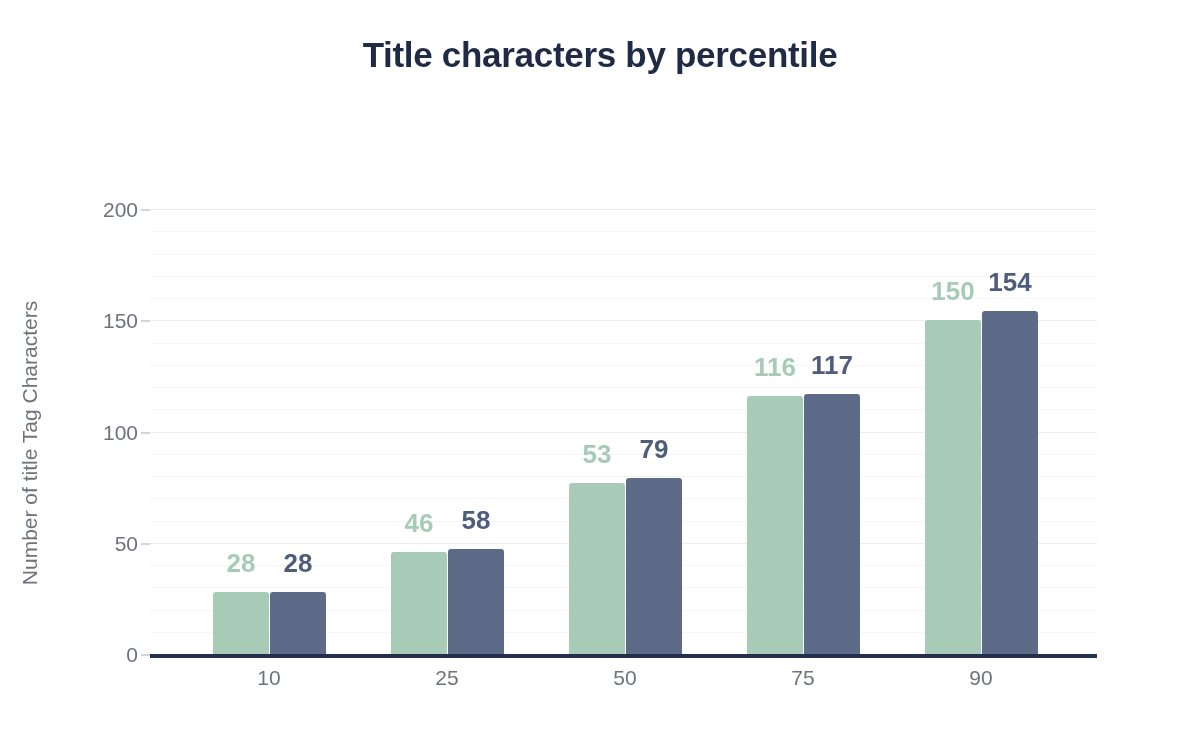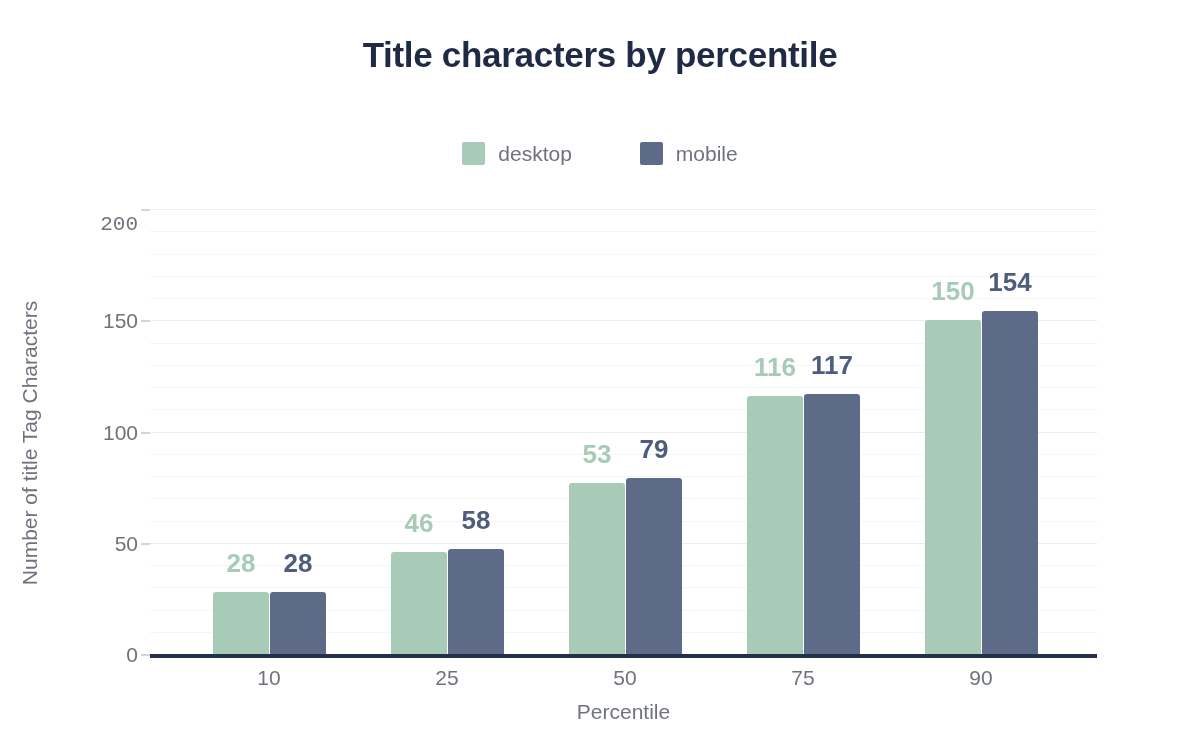"desktop" div.legend { html: <div> <div> <span></span> <span>desktop</span> </div> <div> <span></span> <span>mobile</span> </div> </div> -> none }
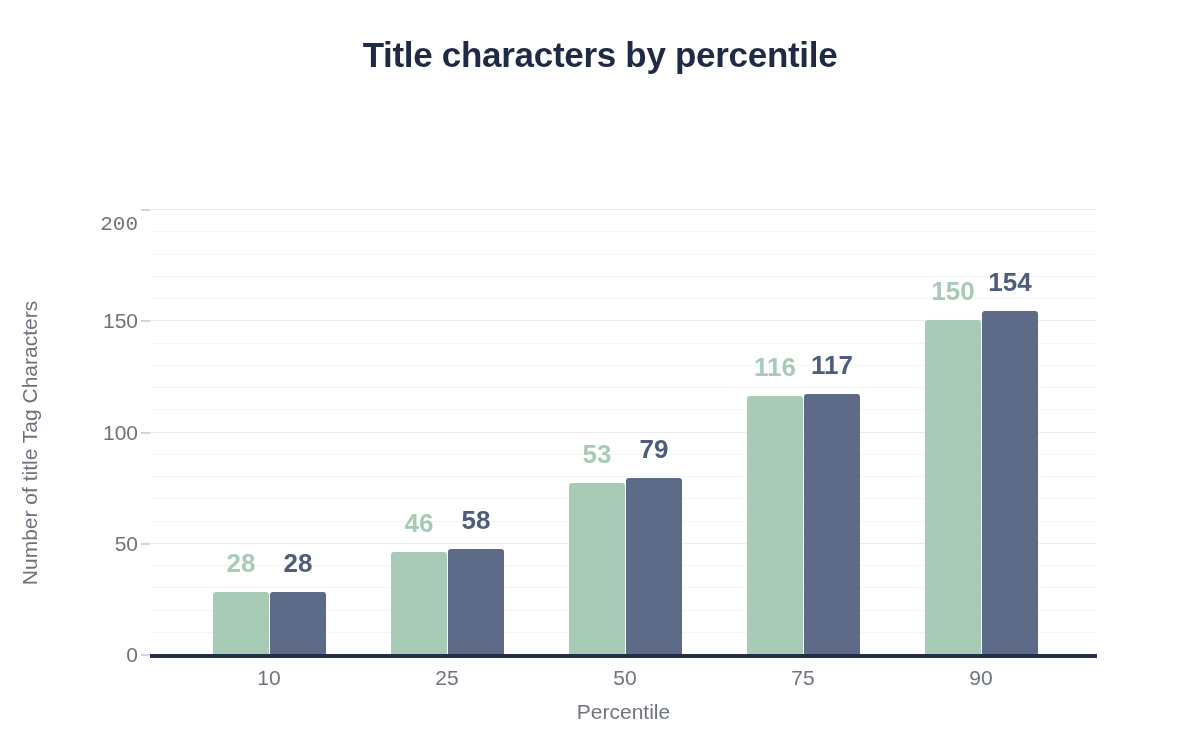"200" div.y-tick { font-family: Liberation Mono, monospace -> none; top: 224px -> 209px }
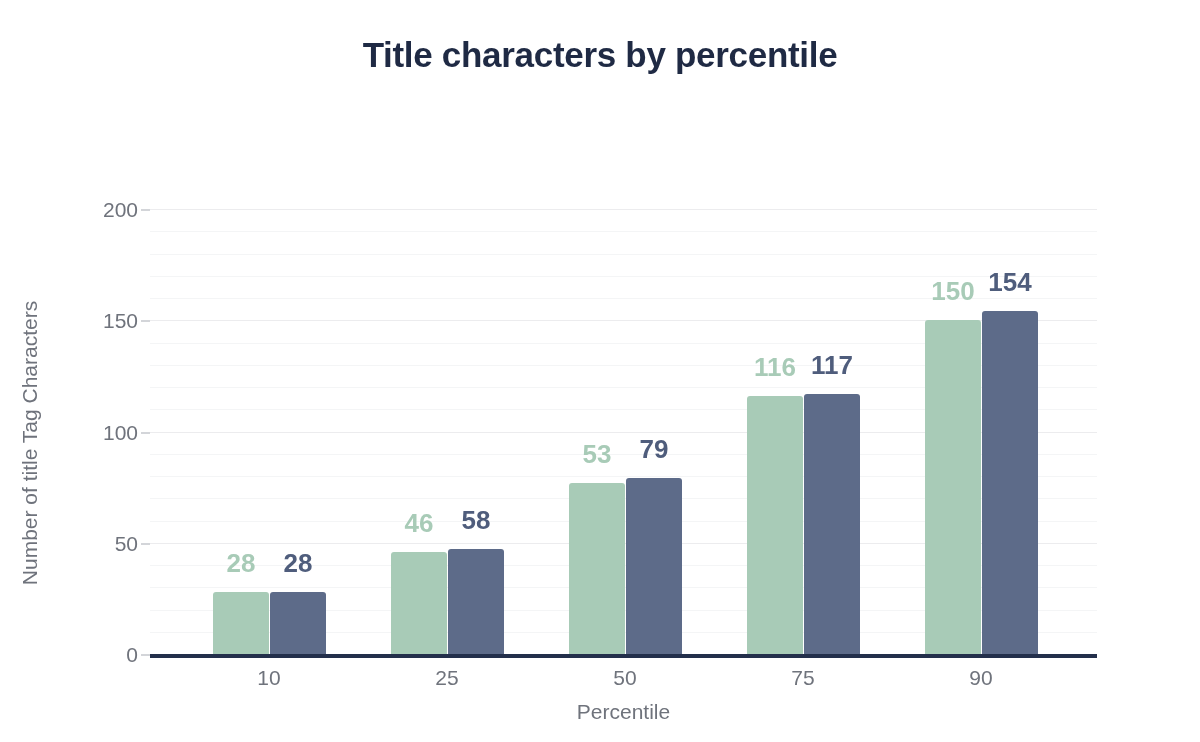"Percentile" div.x-axis-title { html: <div>Percentile</div> -> none }
